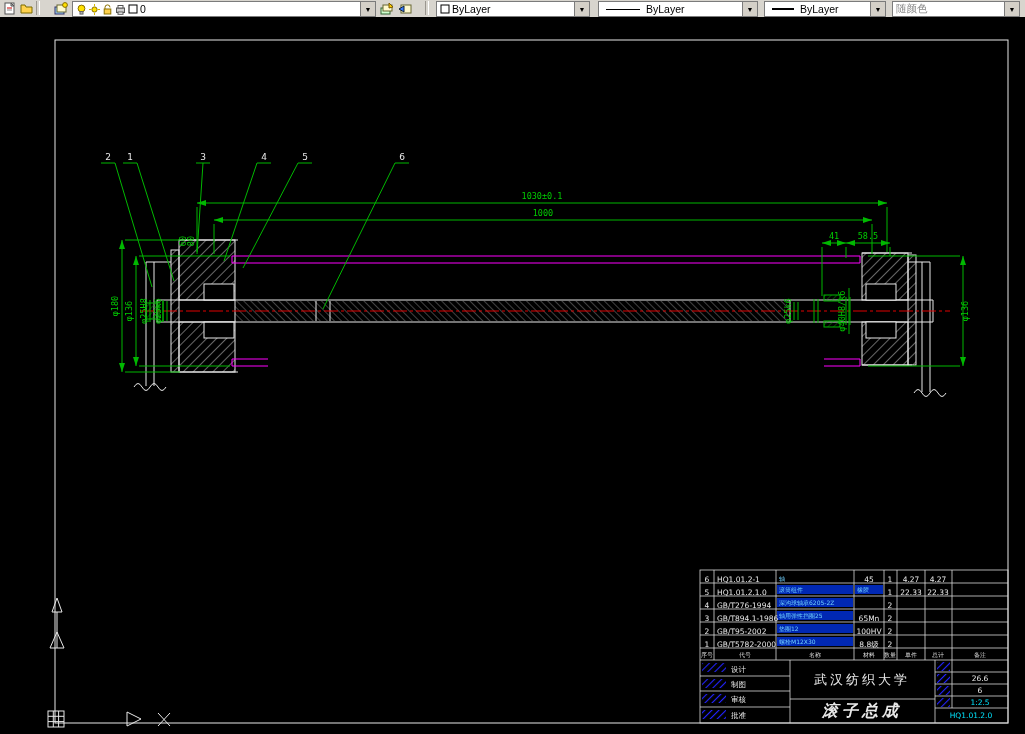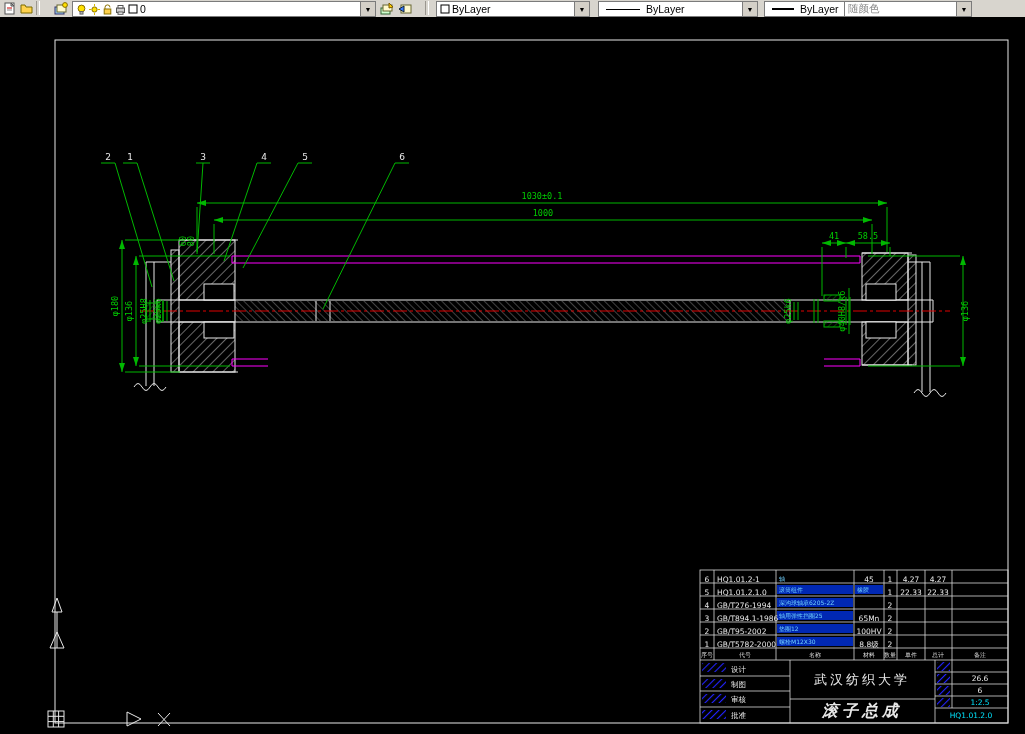"随颜色" div.combo { left: 844px -> 892px }
